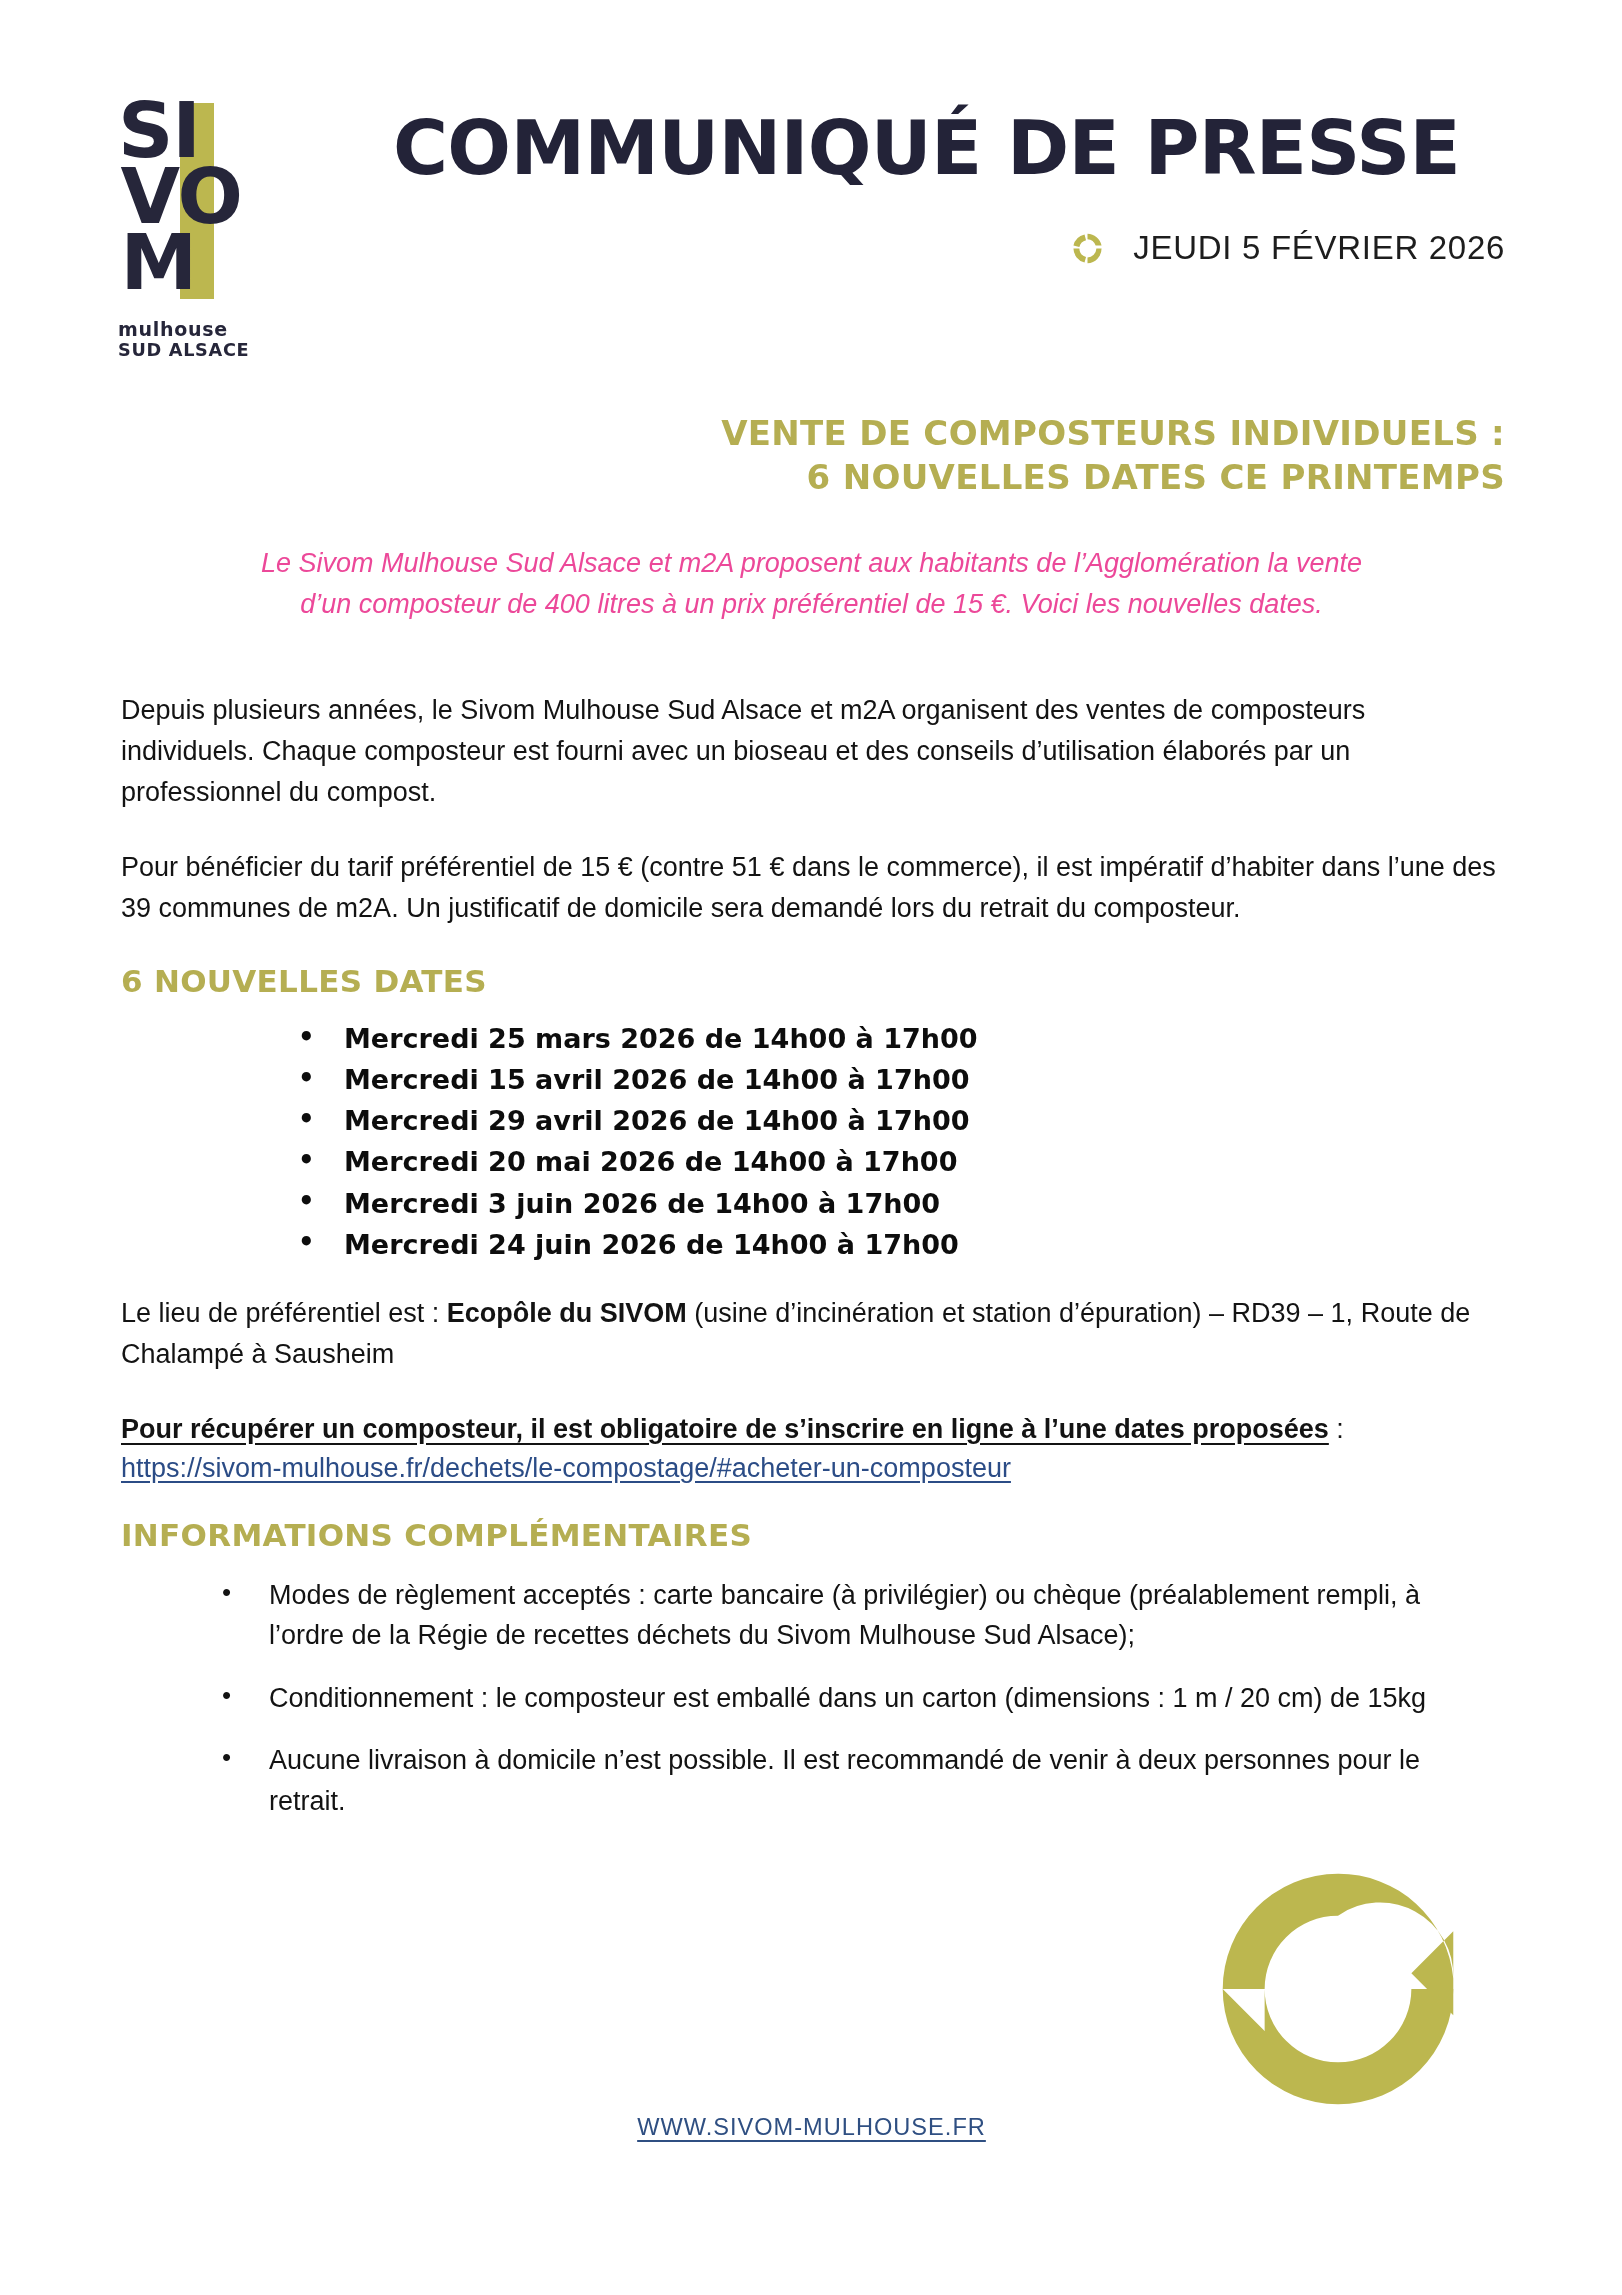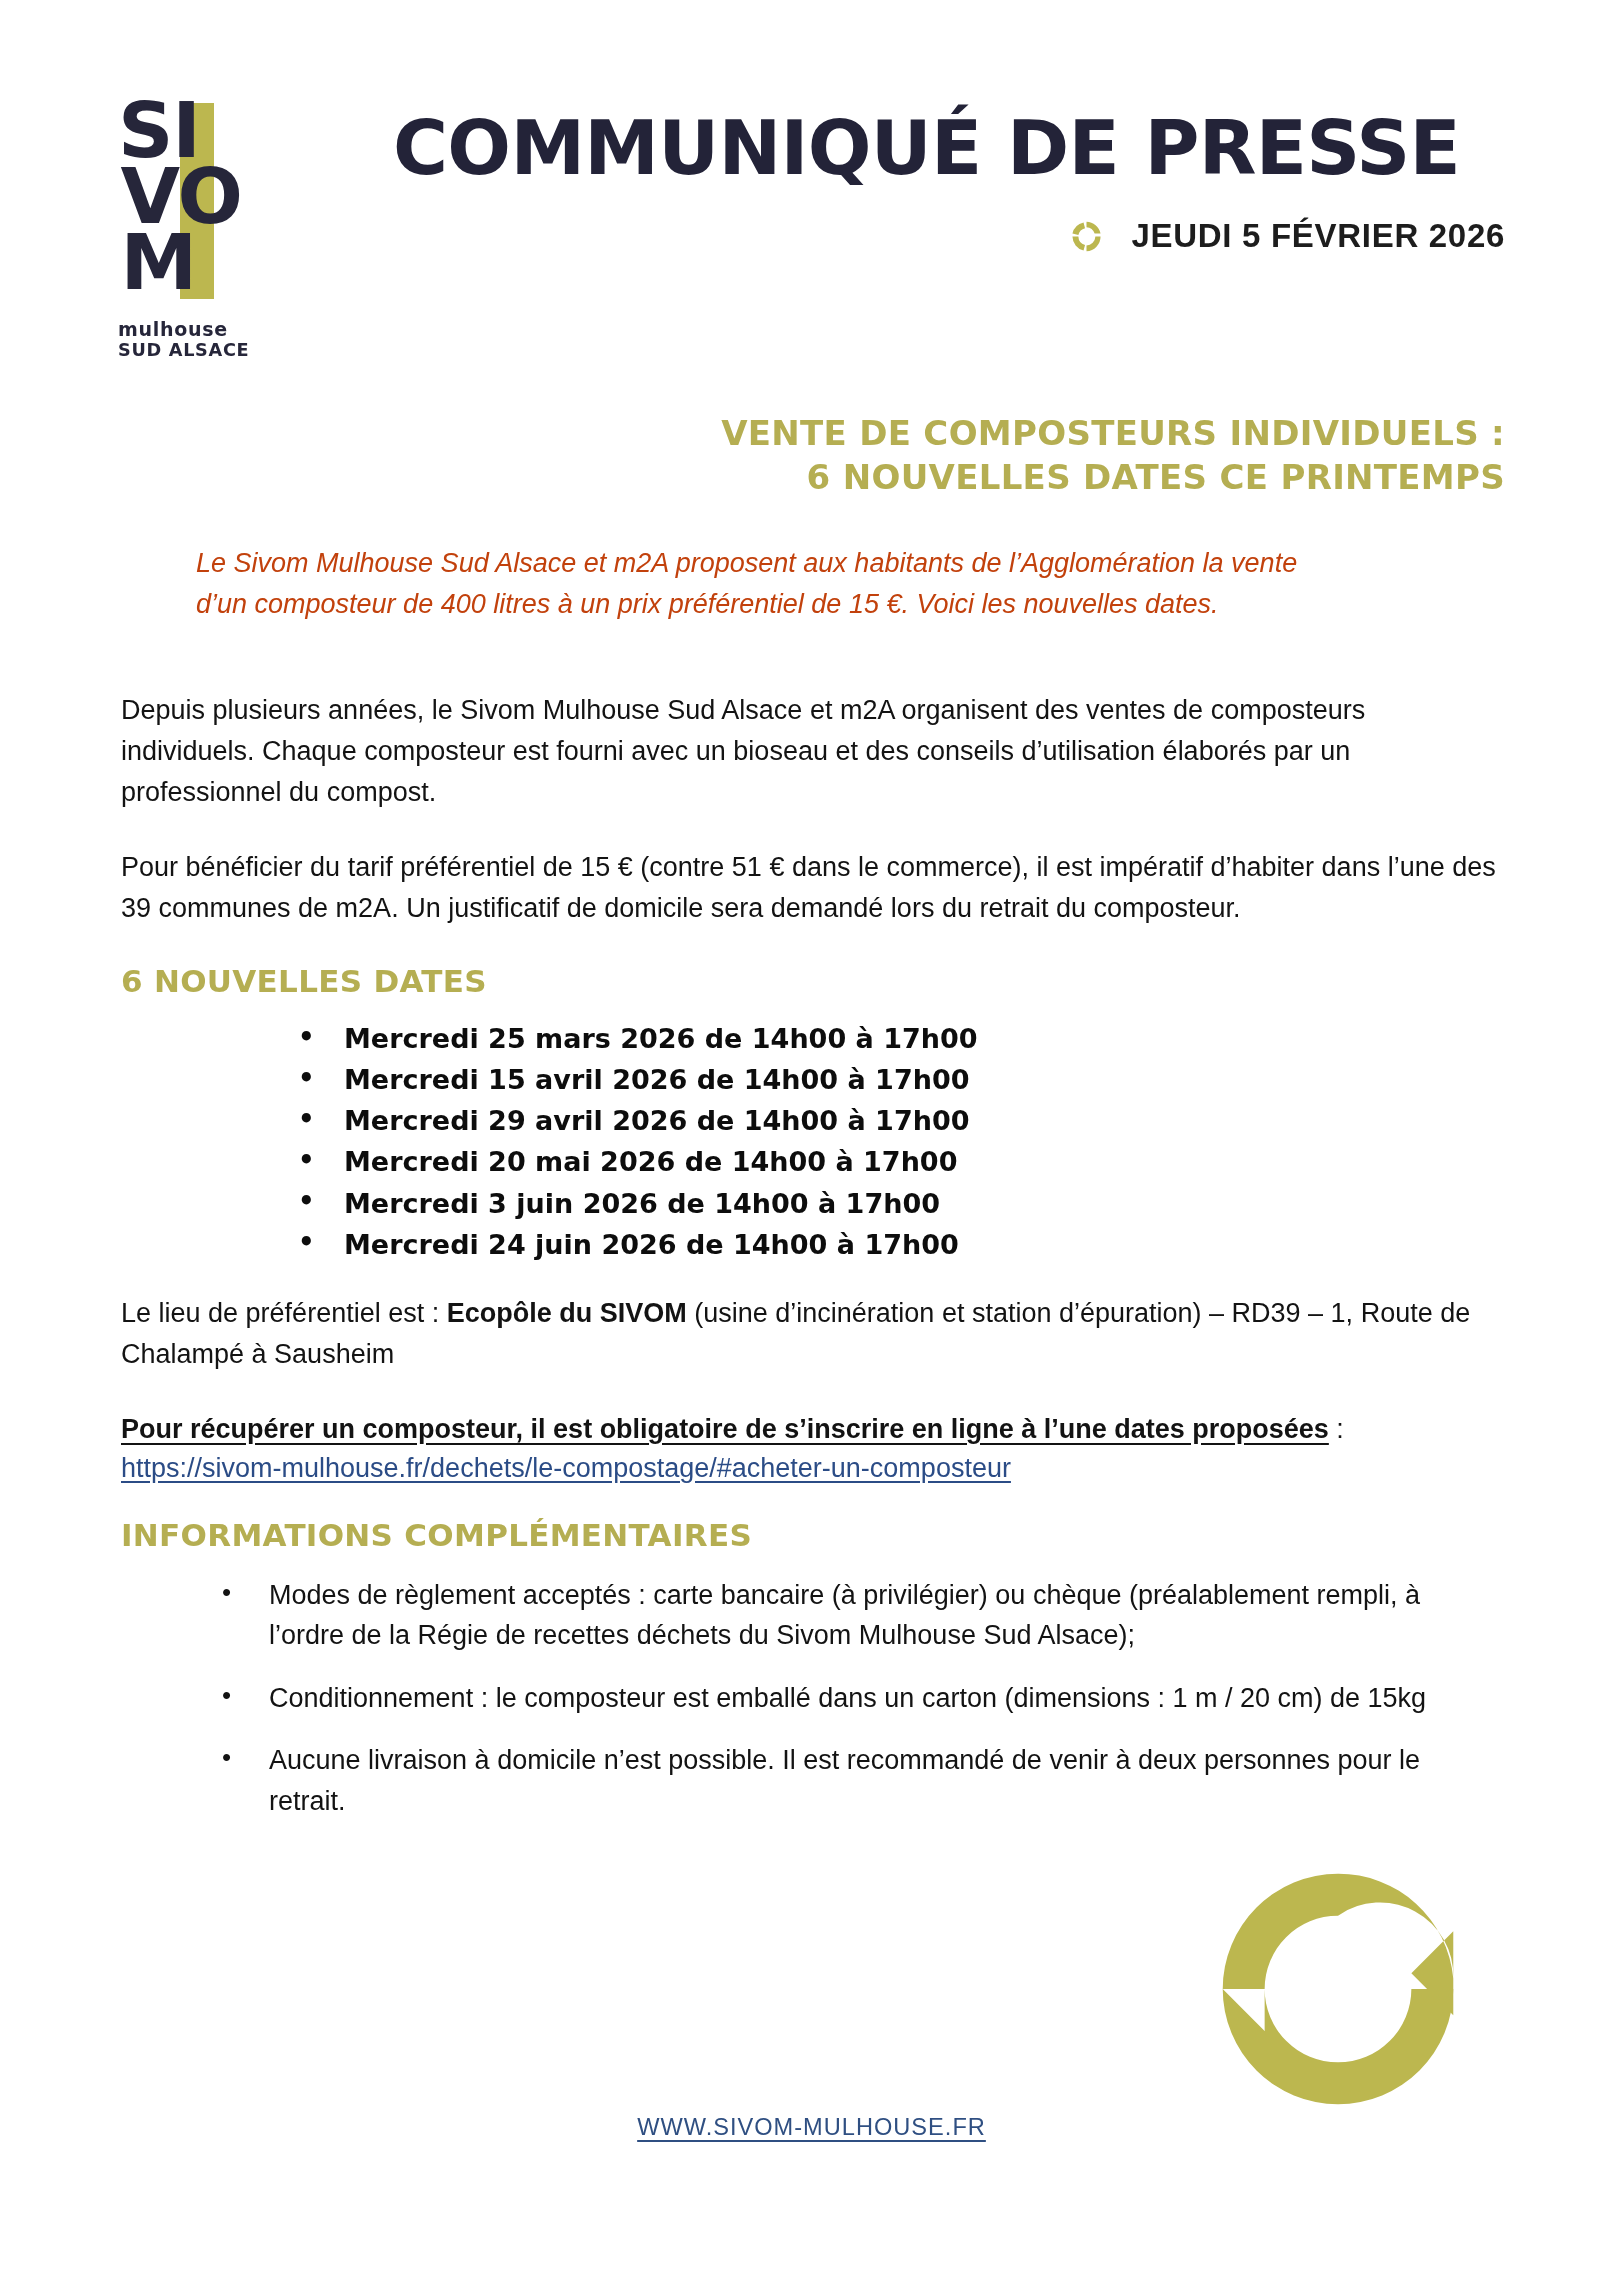"JEUDI 5 FÉVRIER 2026" .date-row { font-weight: bold -> none; margin-top: 31px -> 43px }
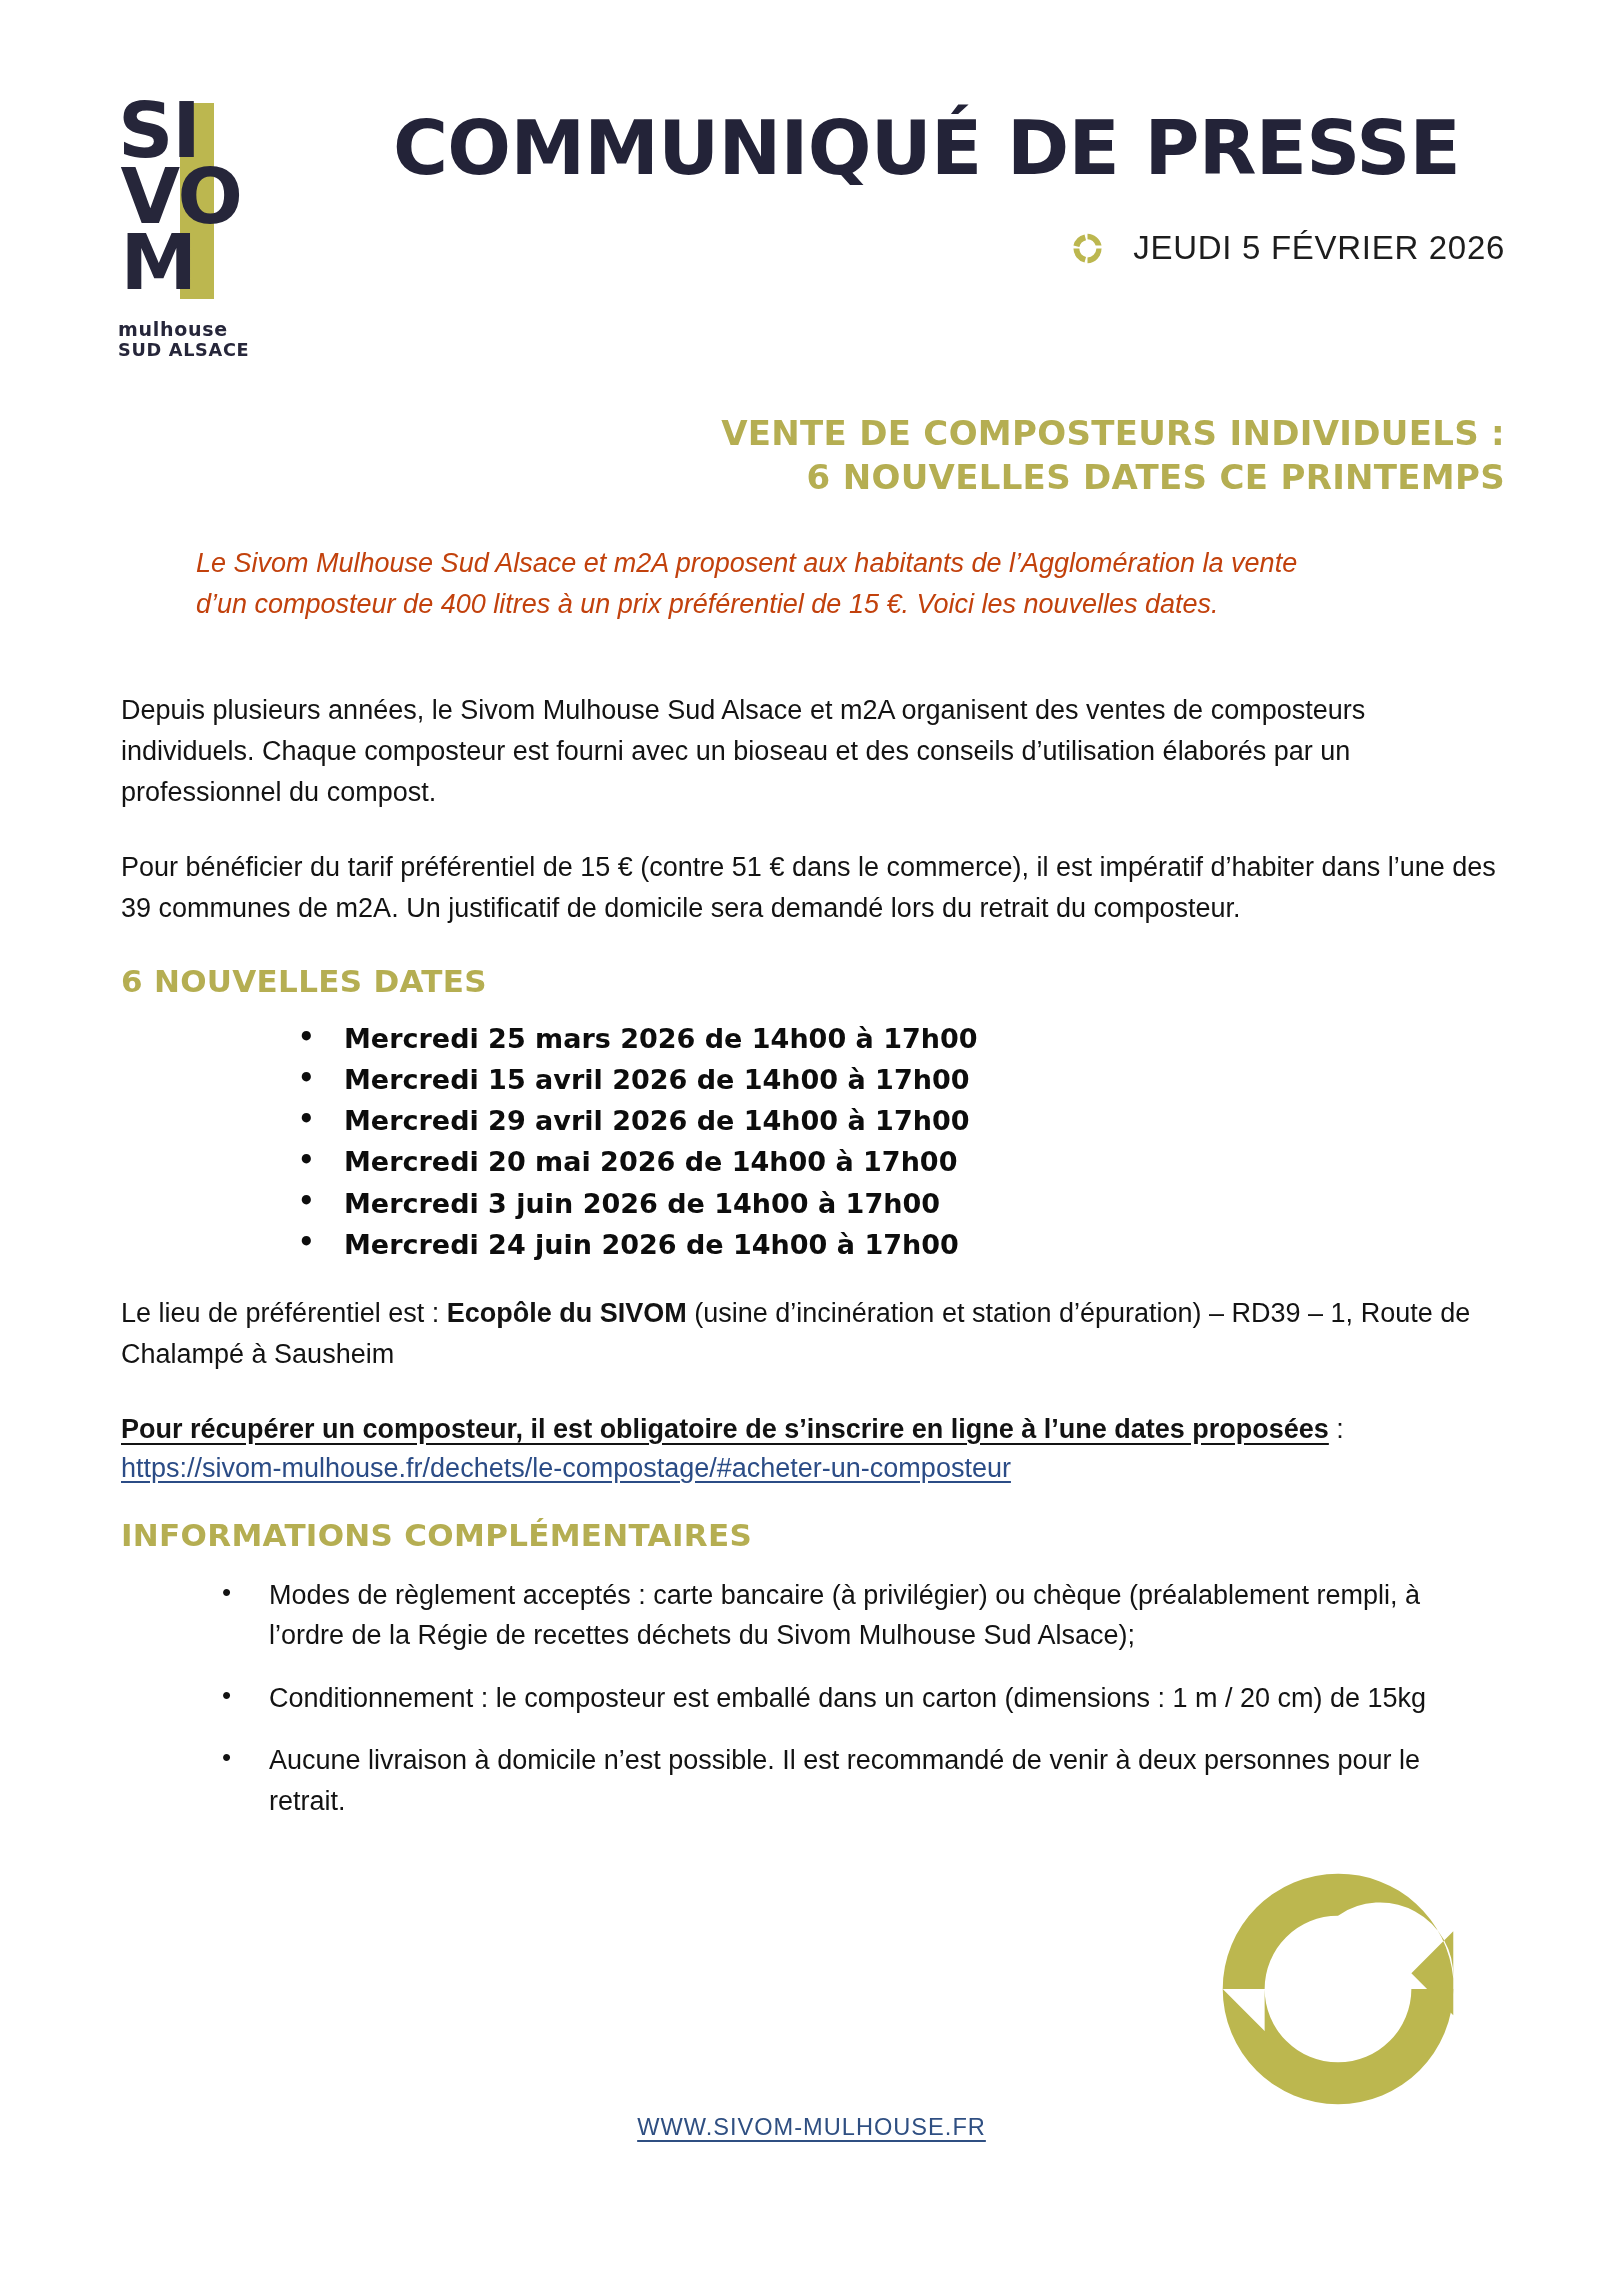"Le Sivom Mulhouse Sud Alsace" .intro { color: #c2410c -> #ec4899; text-align: none -> center }
